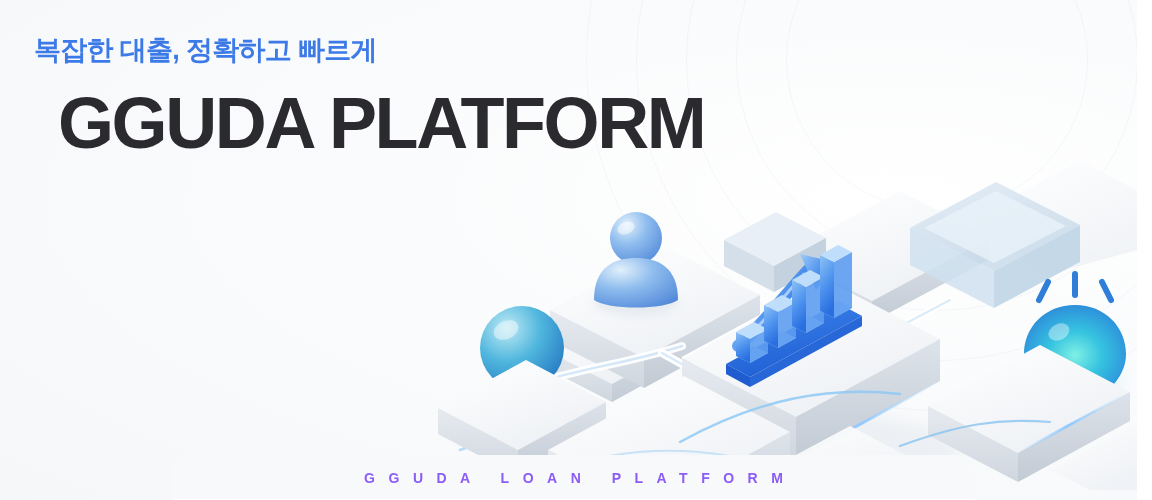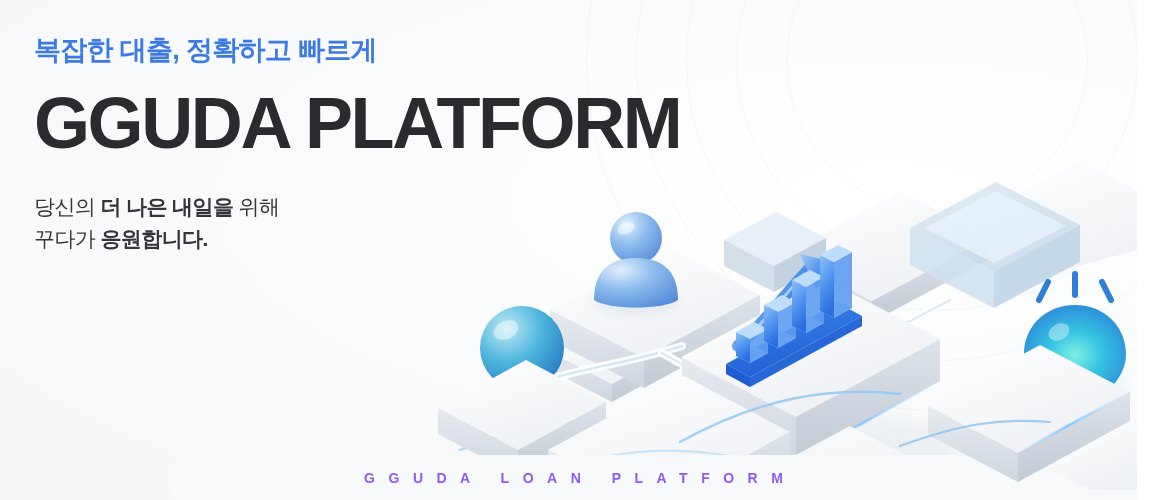"GGUDA PLATFORM" .headline { margin-left: none -> 24px }
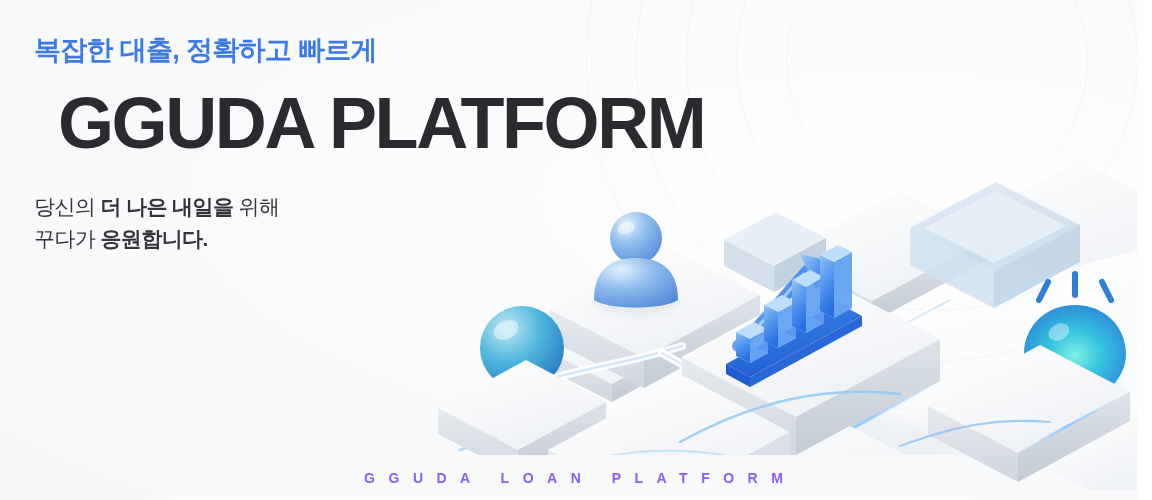"당신의 더 나은 내일을 위해" div.sub { html: <div> <div><span>당신의 </span><span>더 나은 내일을</span><span> 위해</span></div> <div><span>꾸다가 </span><span>응원합니다.</span></div> </div> -> none }
